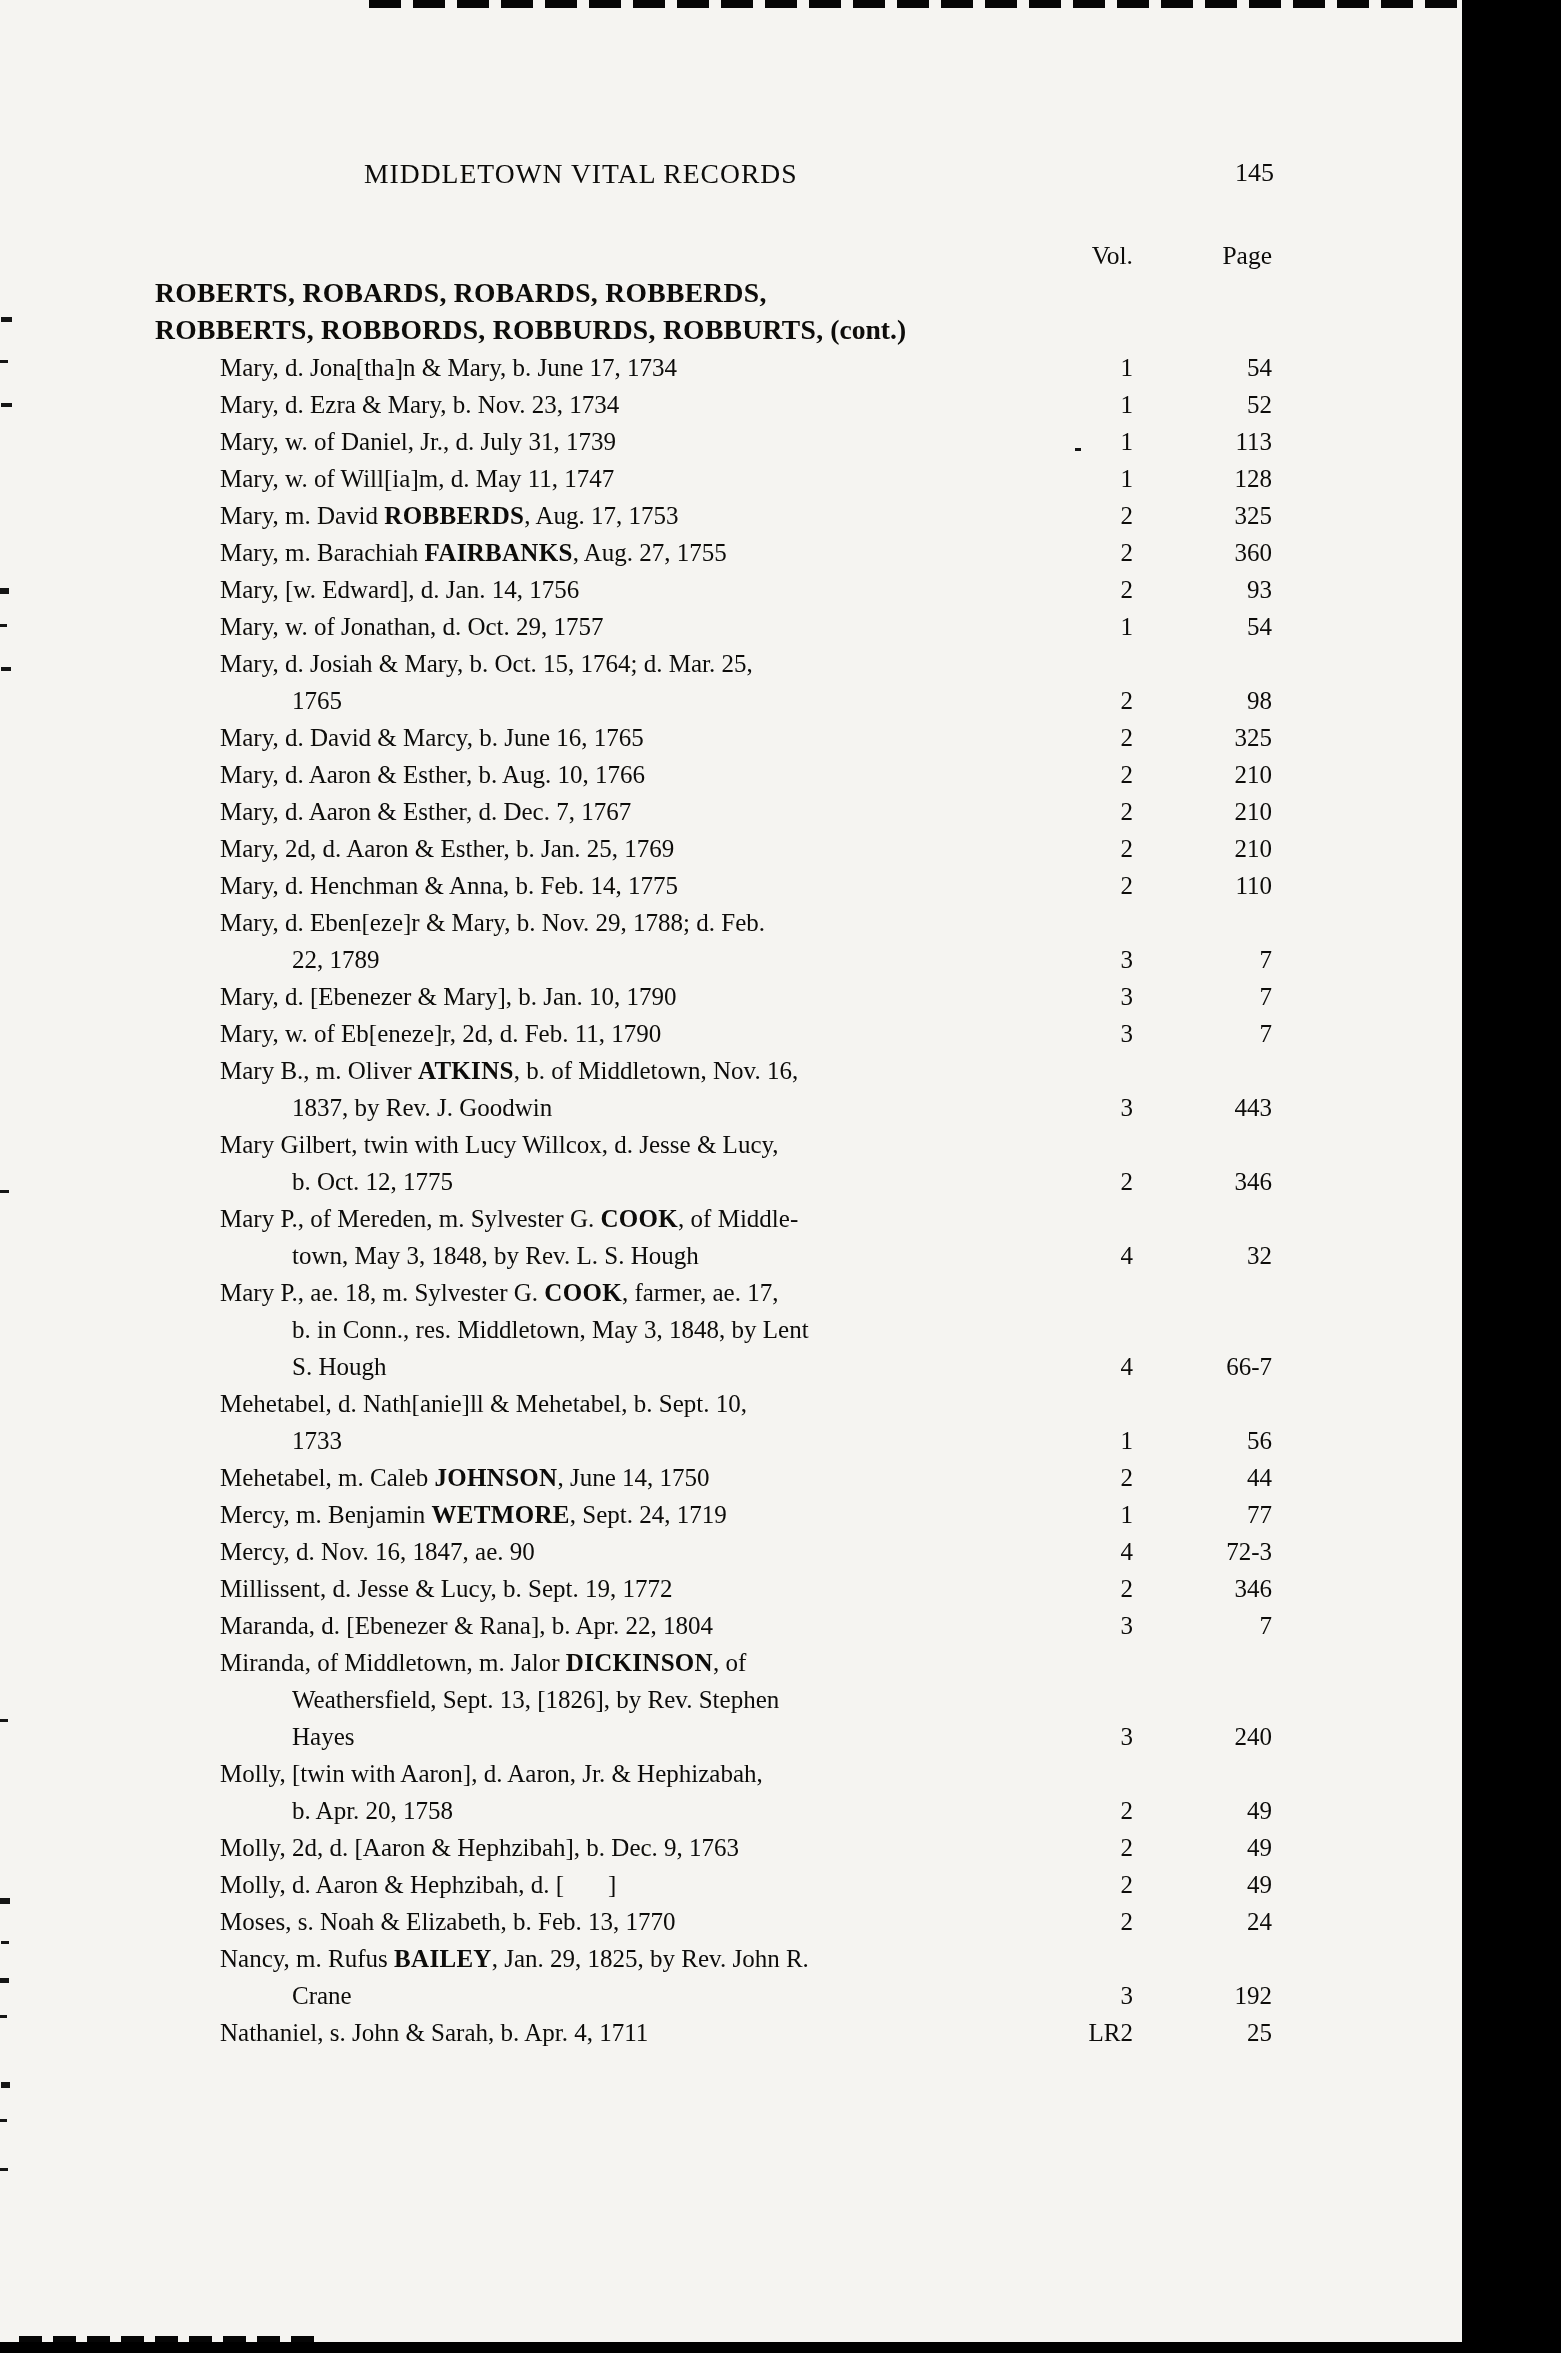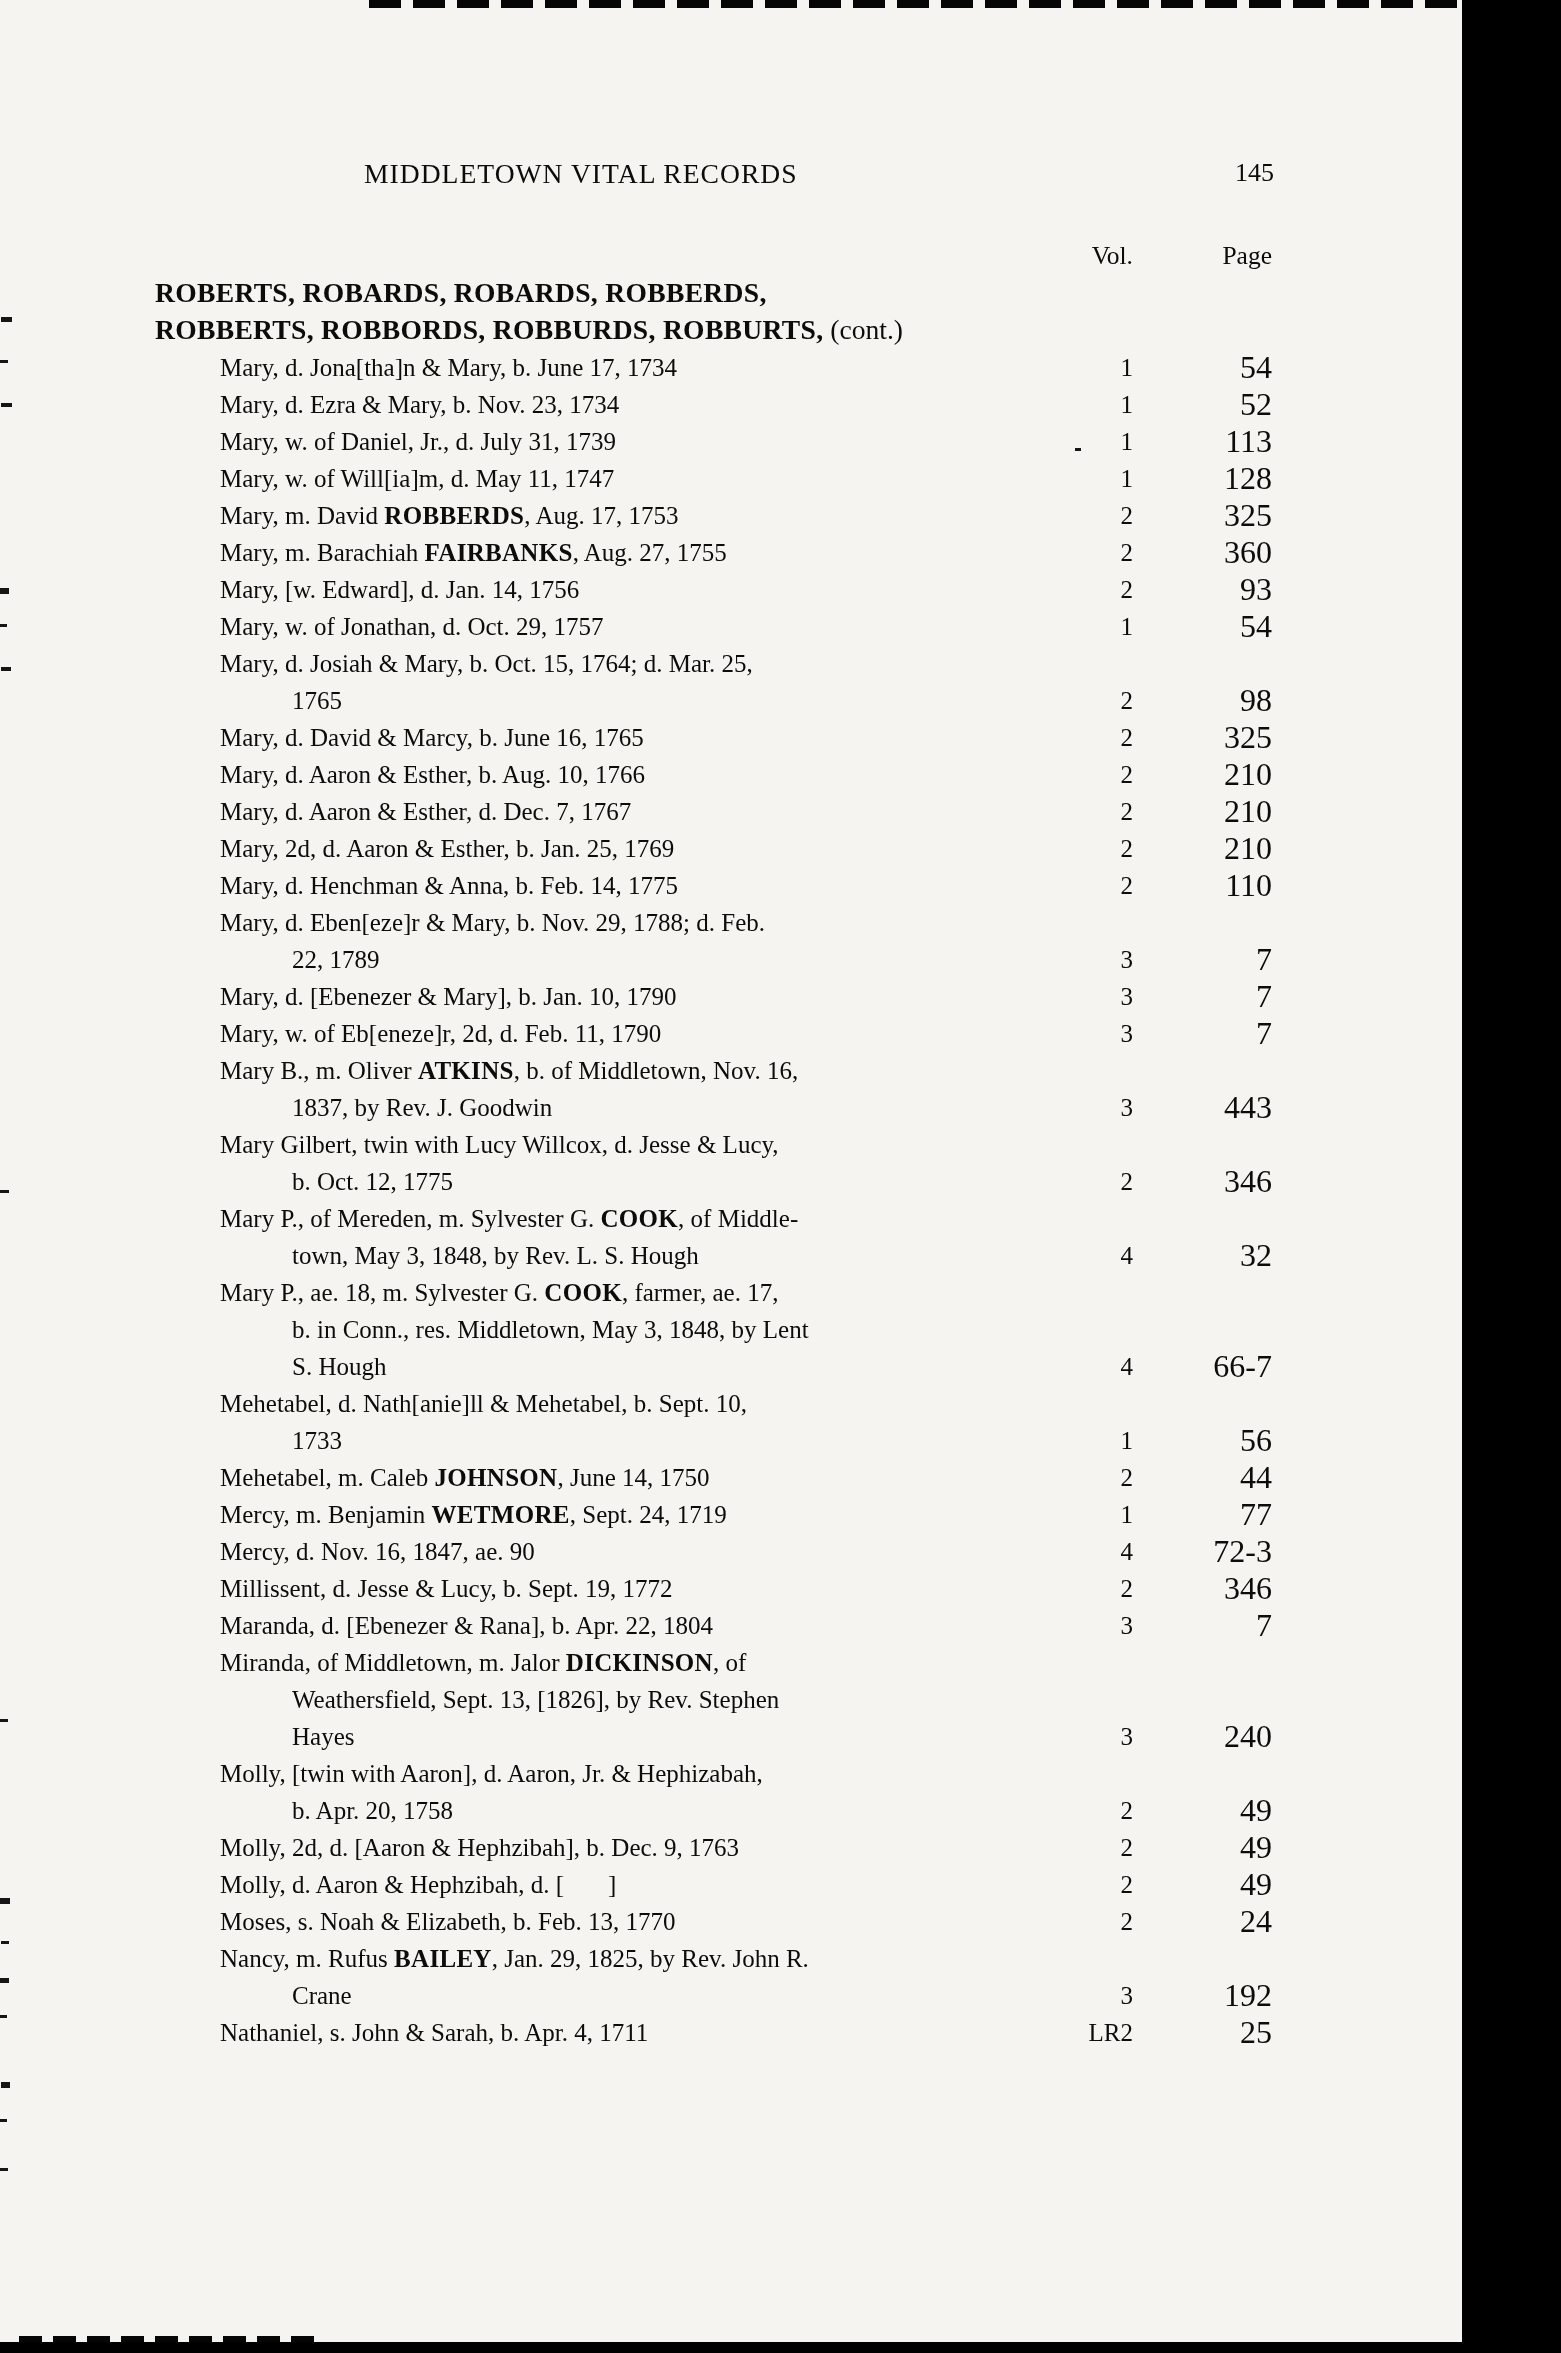"(cont.)" .cont-label { font-weight: normal -> bold }
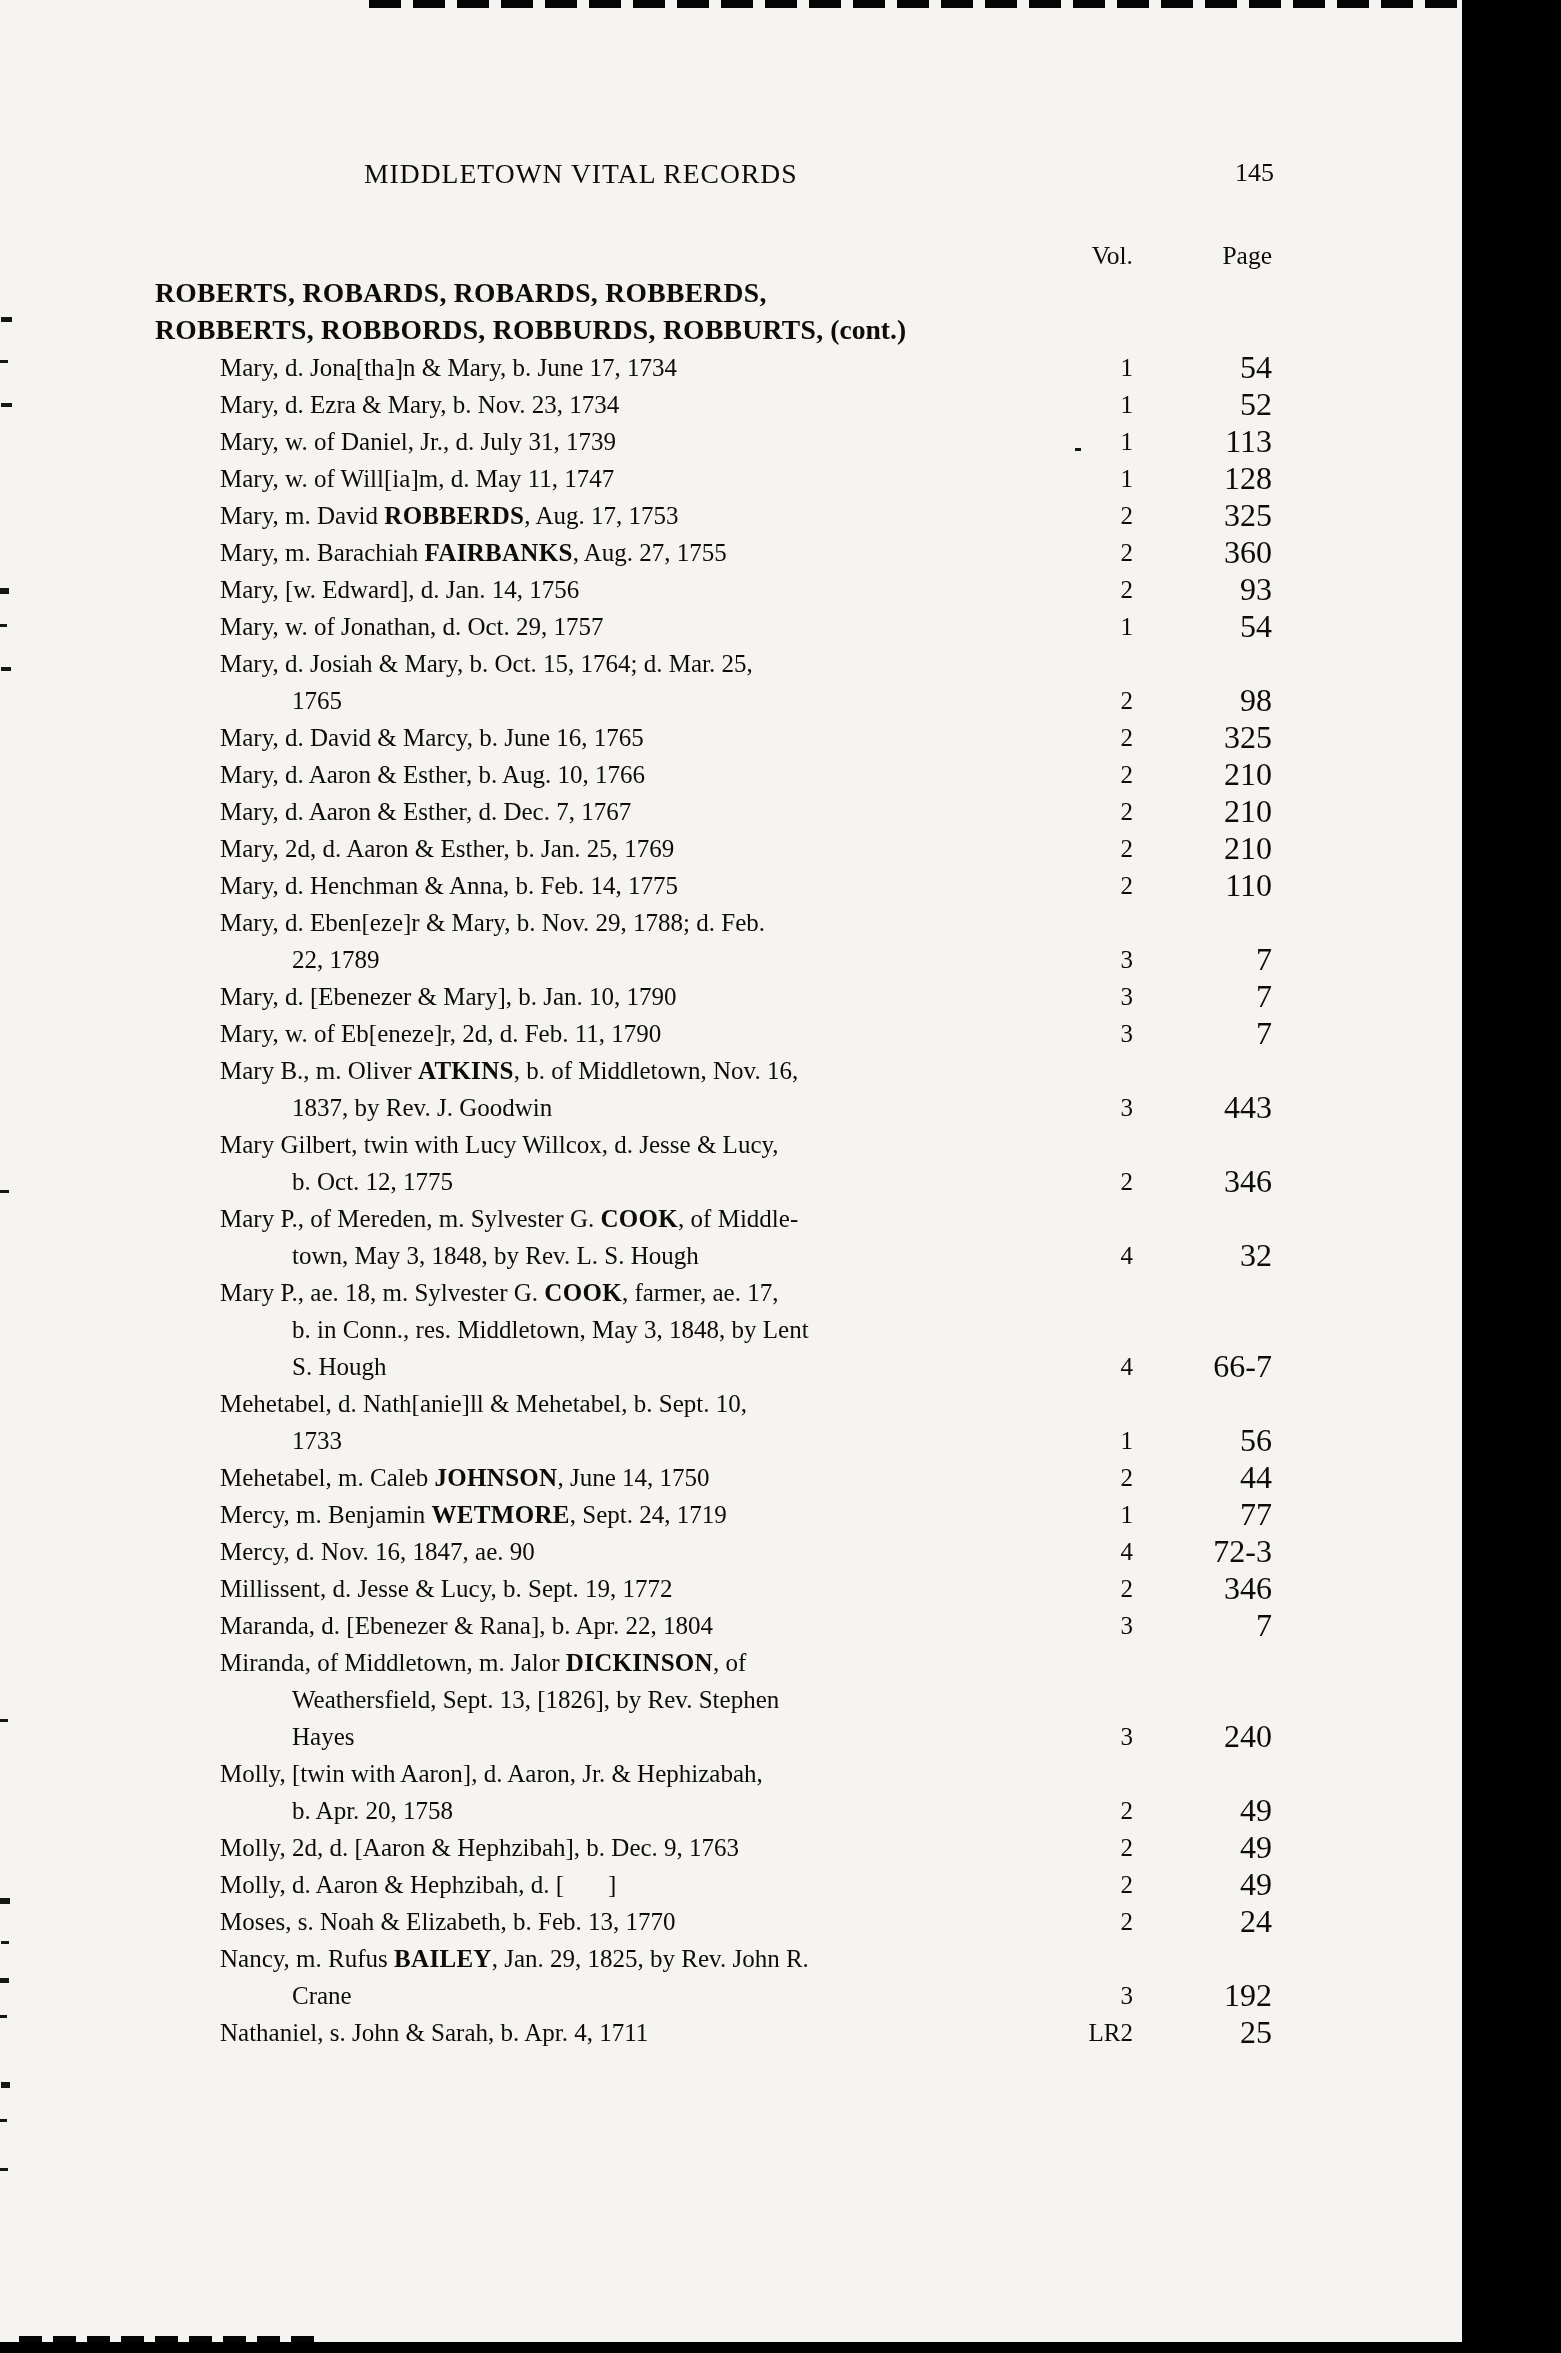"54" .epage { font-size: 32px -> 25px }
